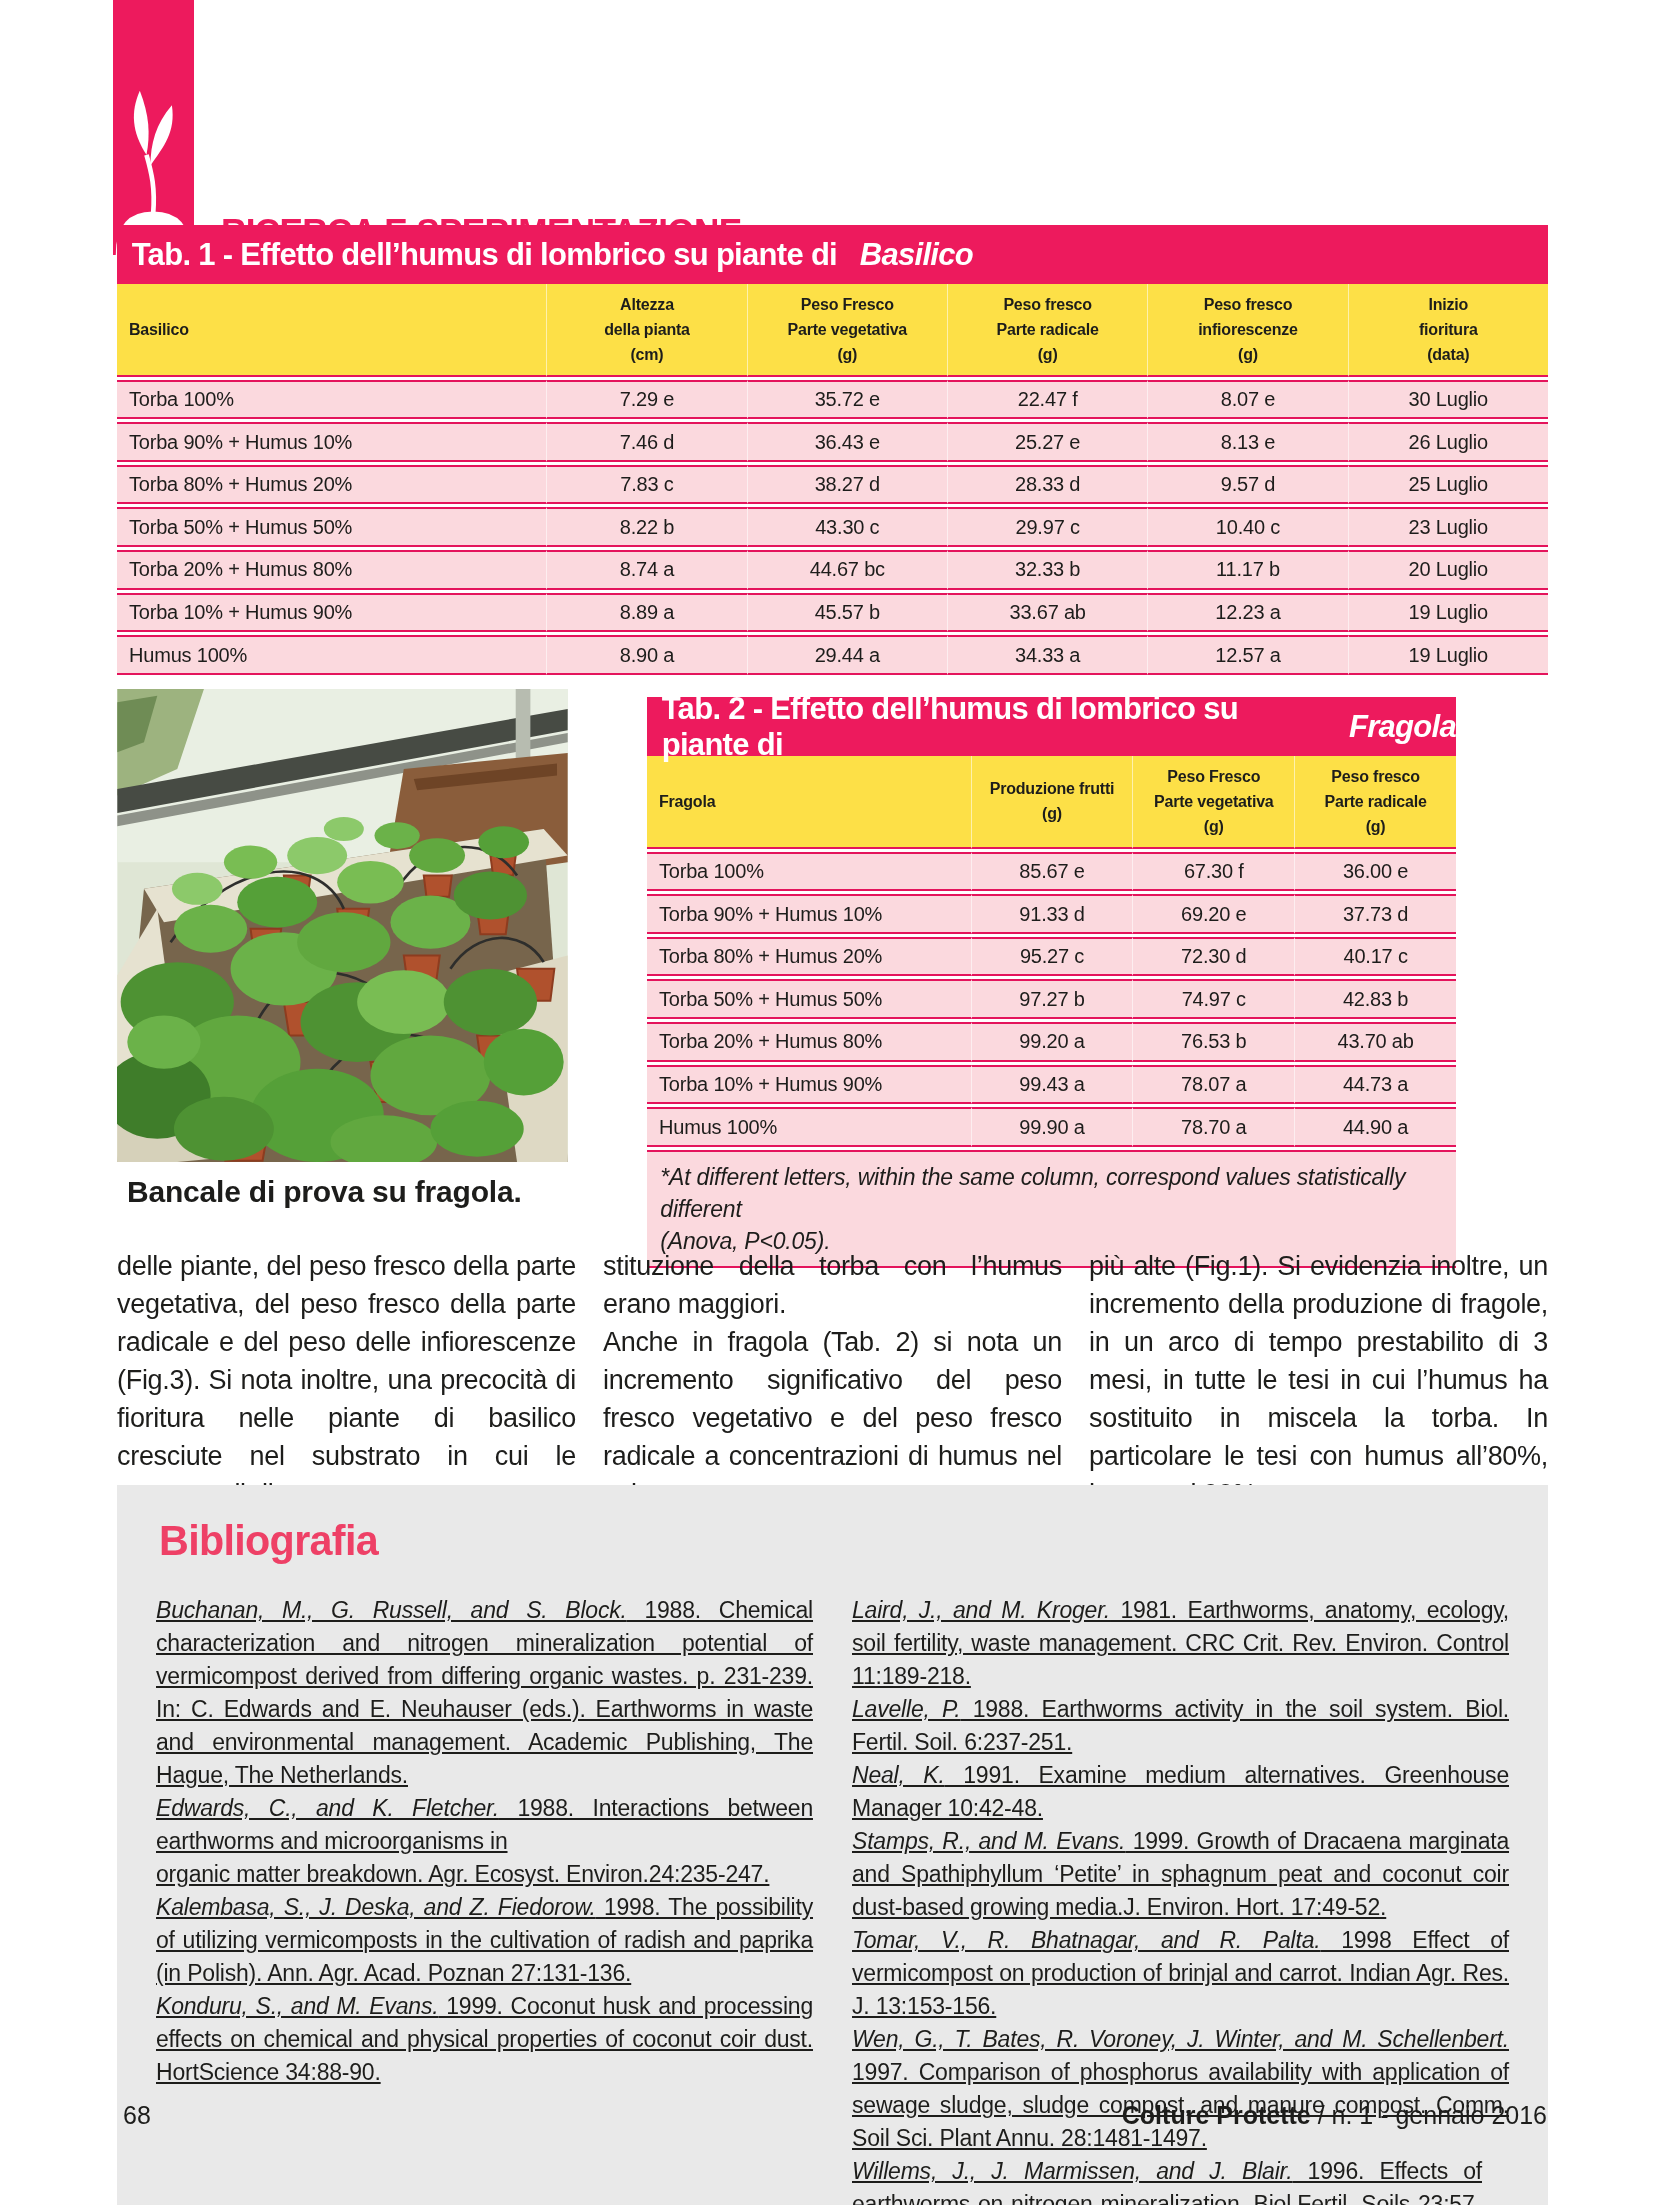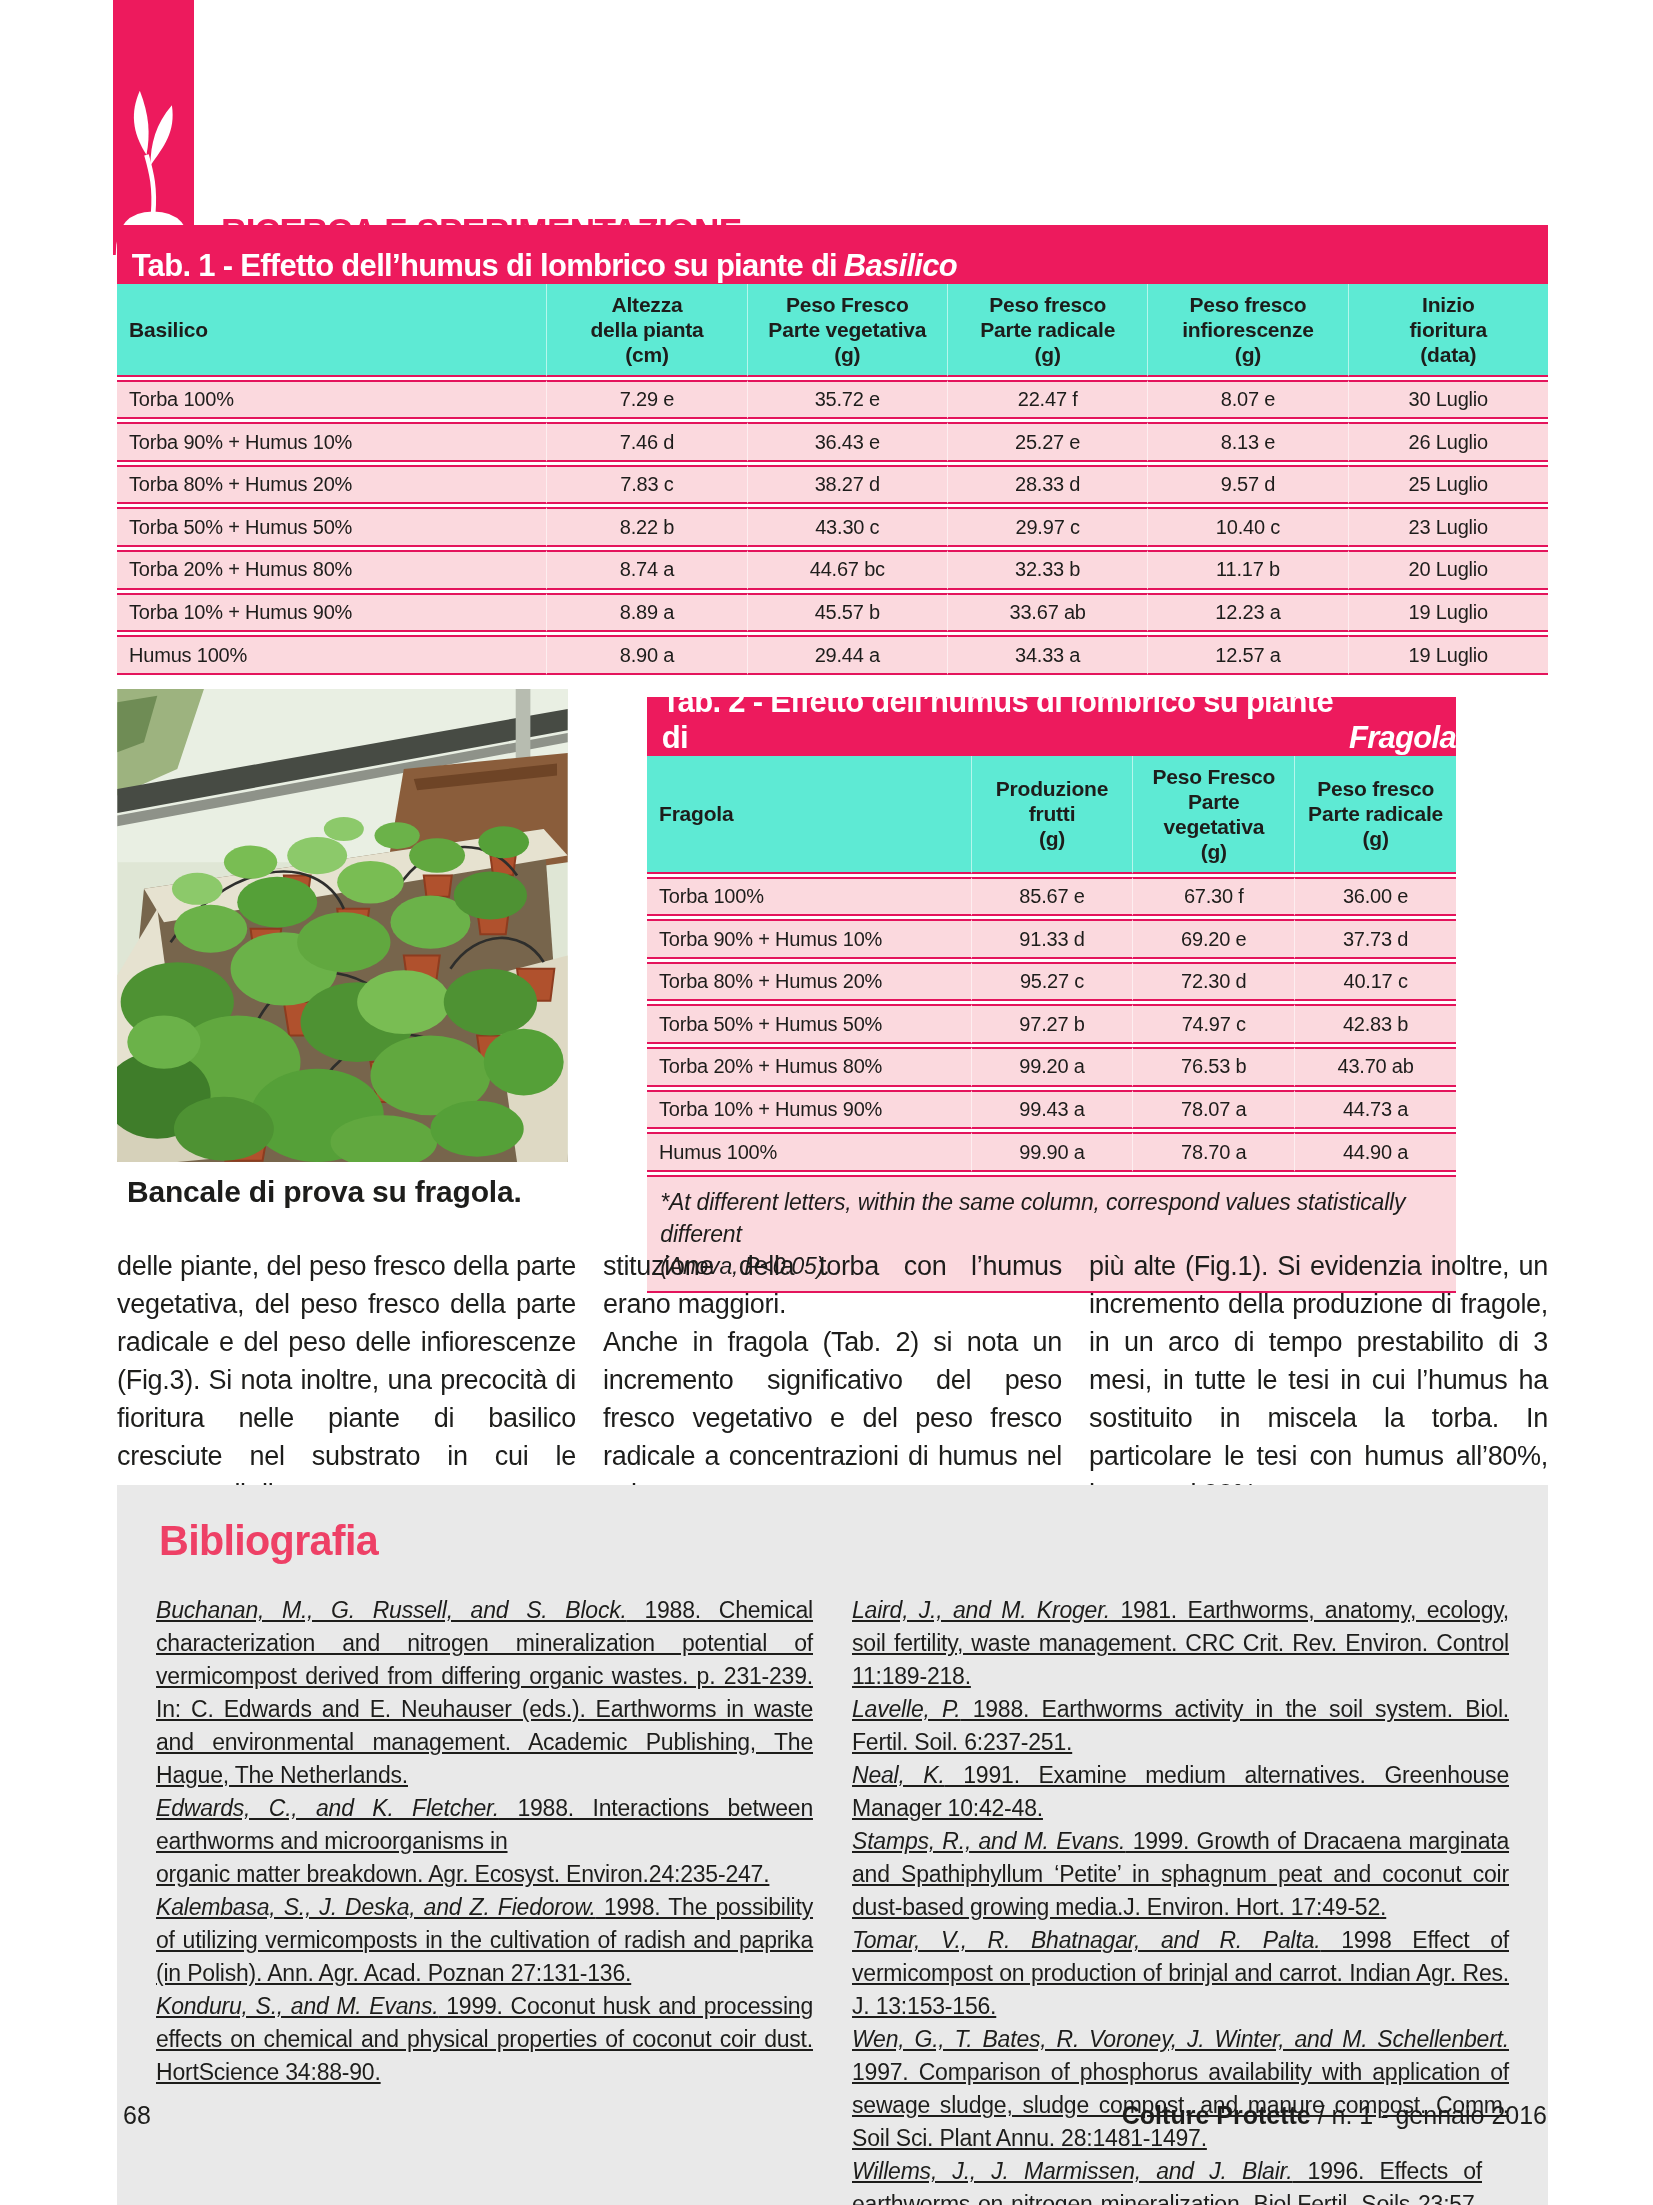"Tab. 1 - Effetto dell’humus" .tbl-title { align-items: flex-end -> center; gap: none -> 16px }
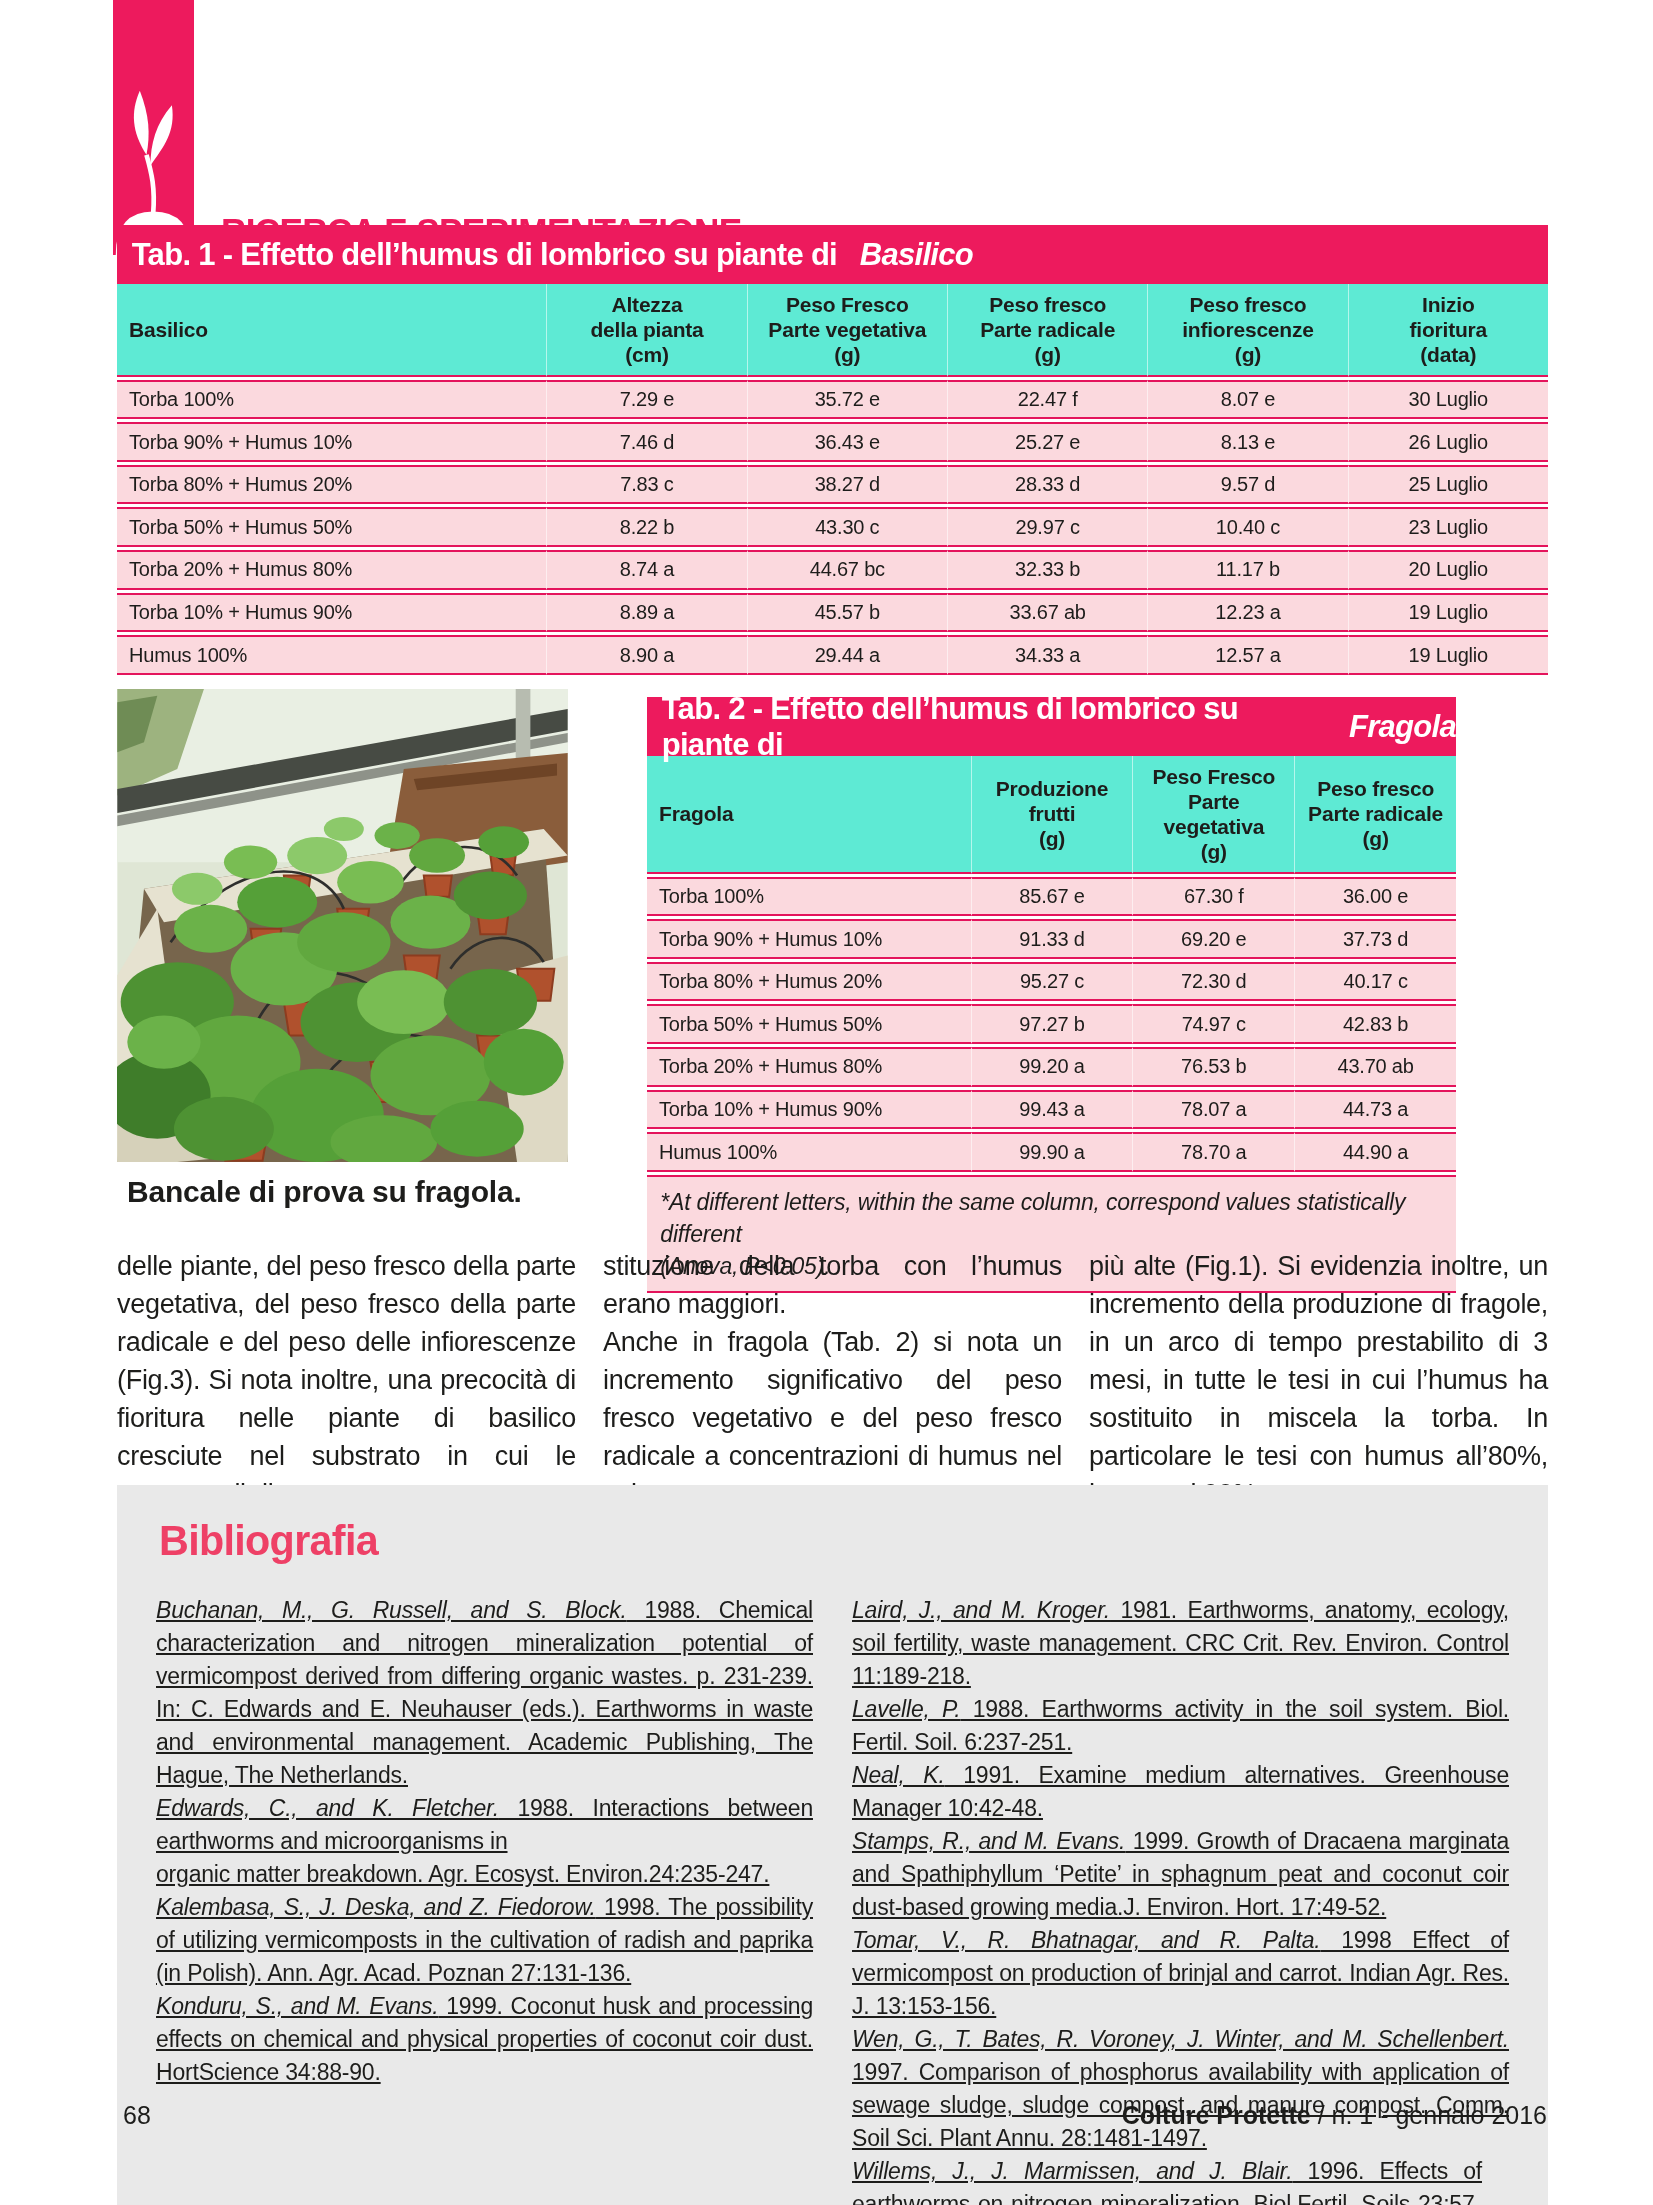"Altezza" table.datatable th { background: #5eead4 -> #fde047; font-size: 21px -> 16px }
